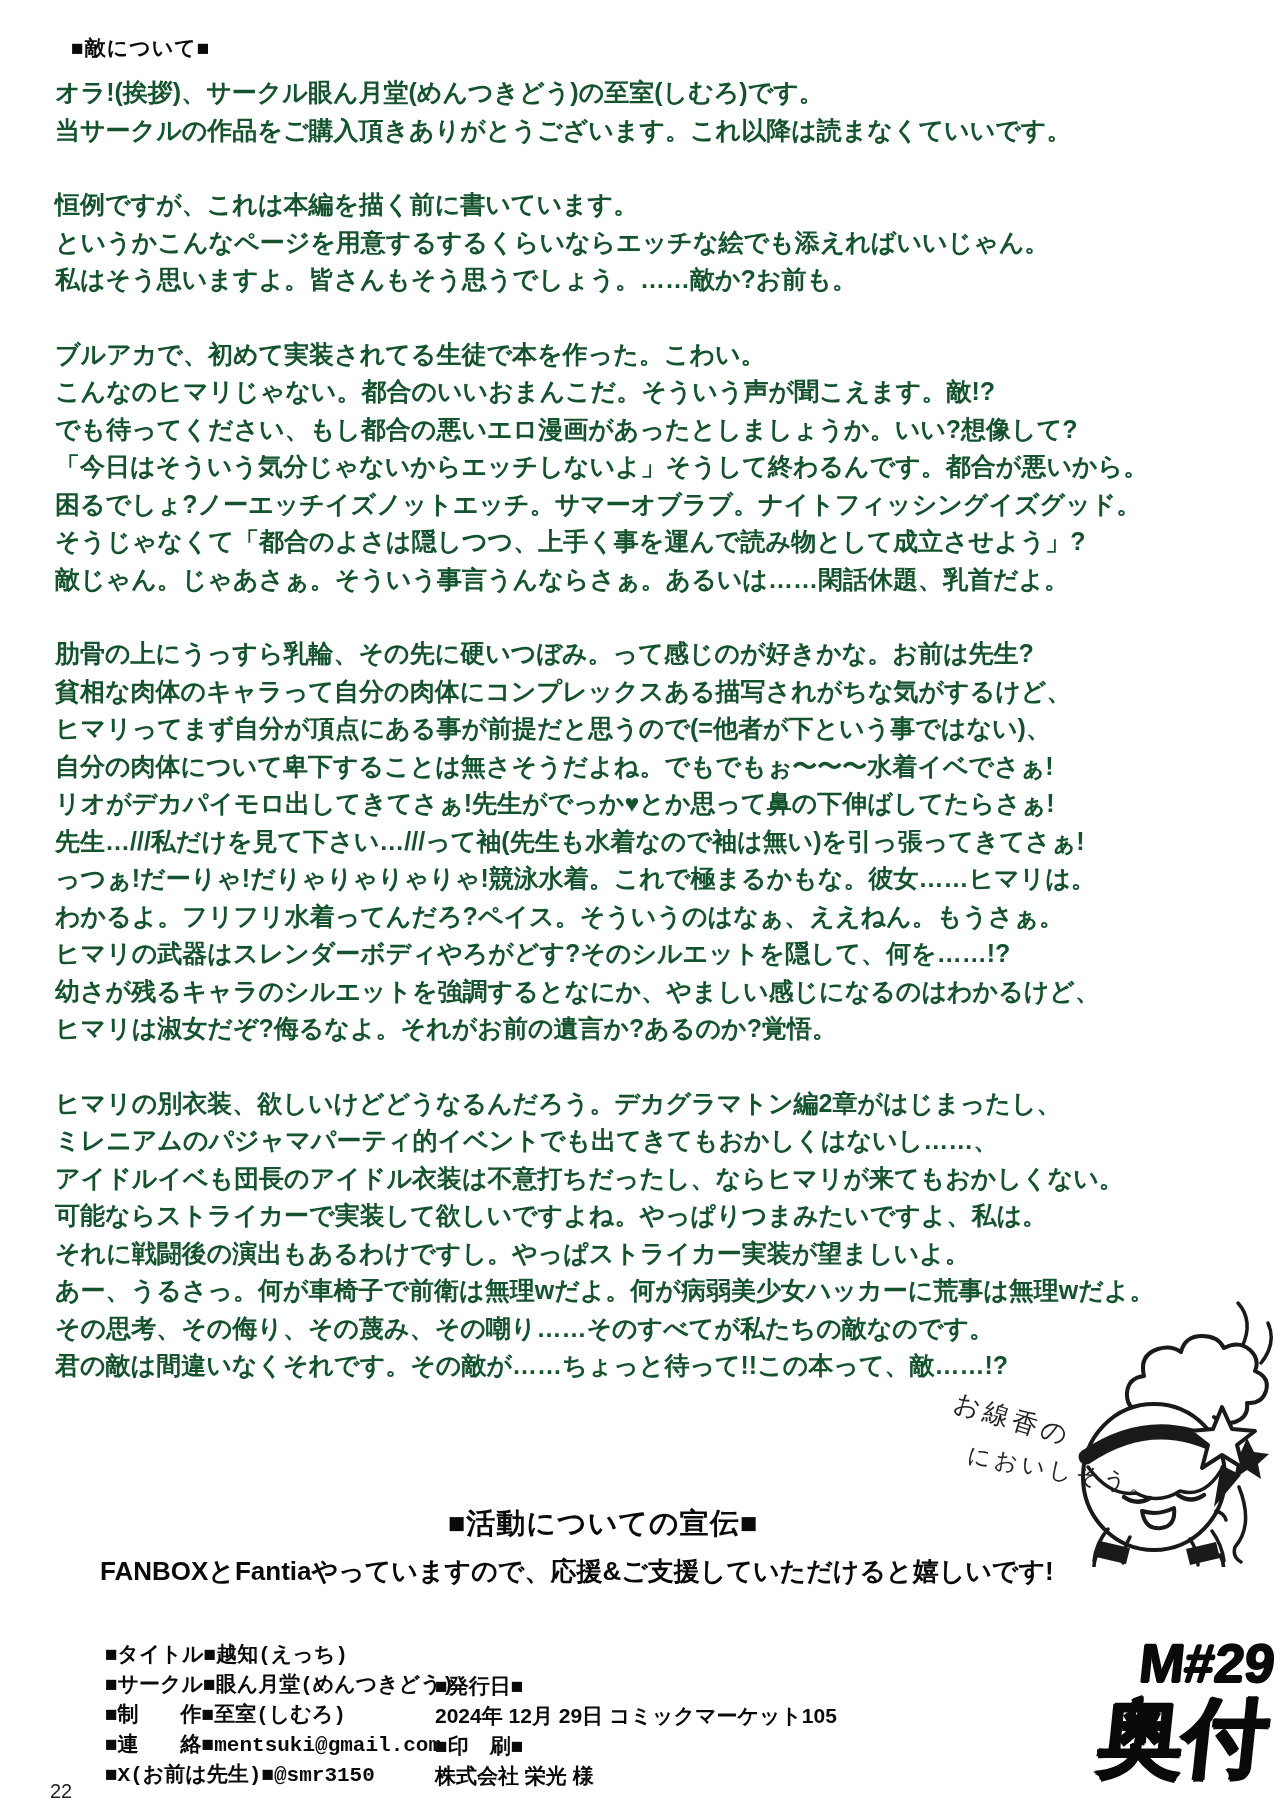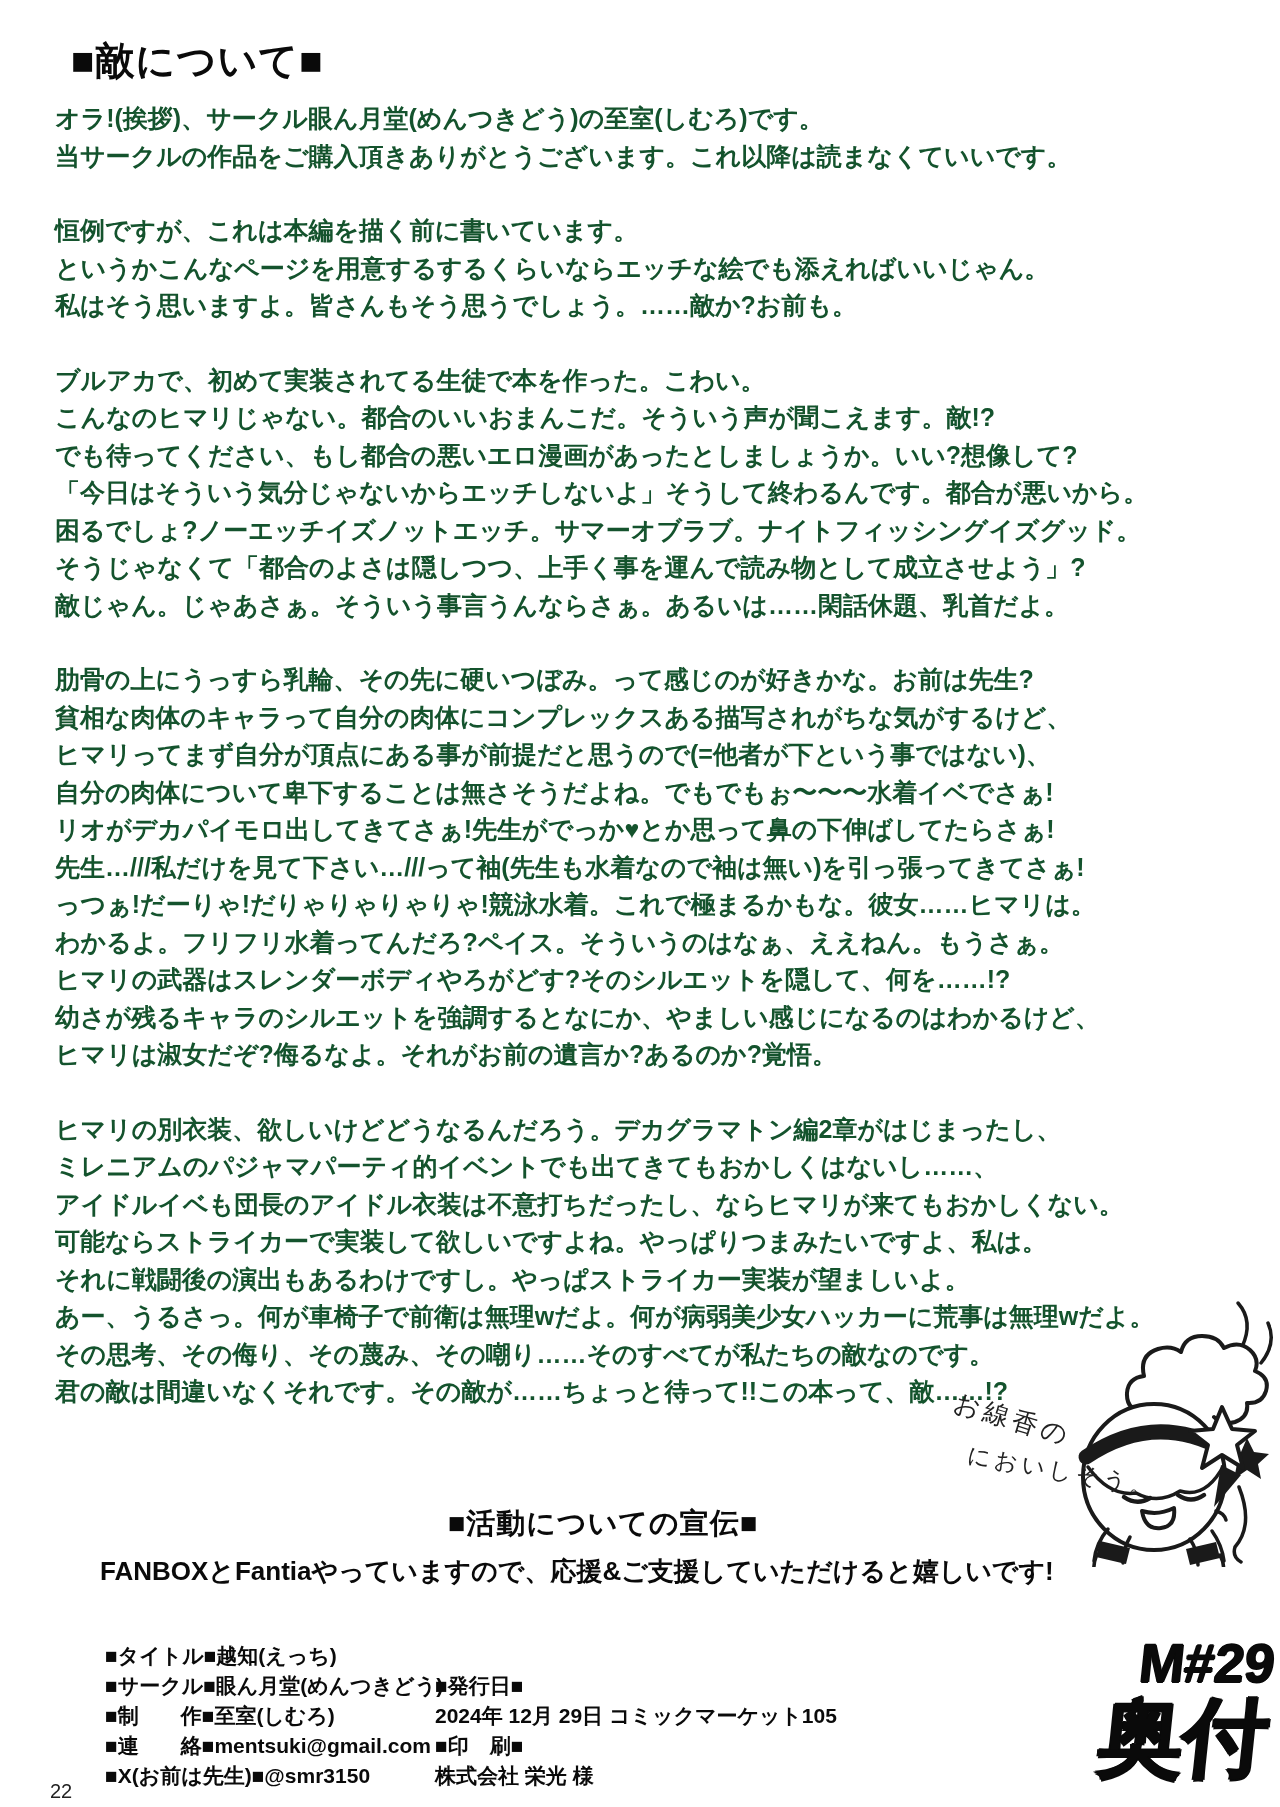"■敵について■" .main-text h1 { font-size: 39px -> 21px }
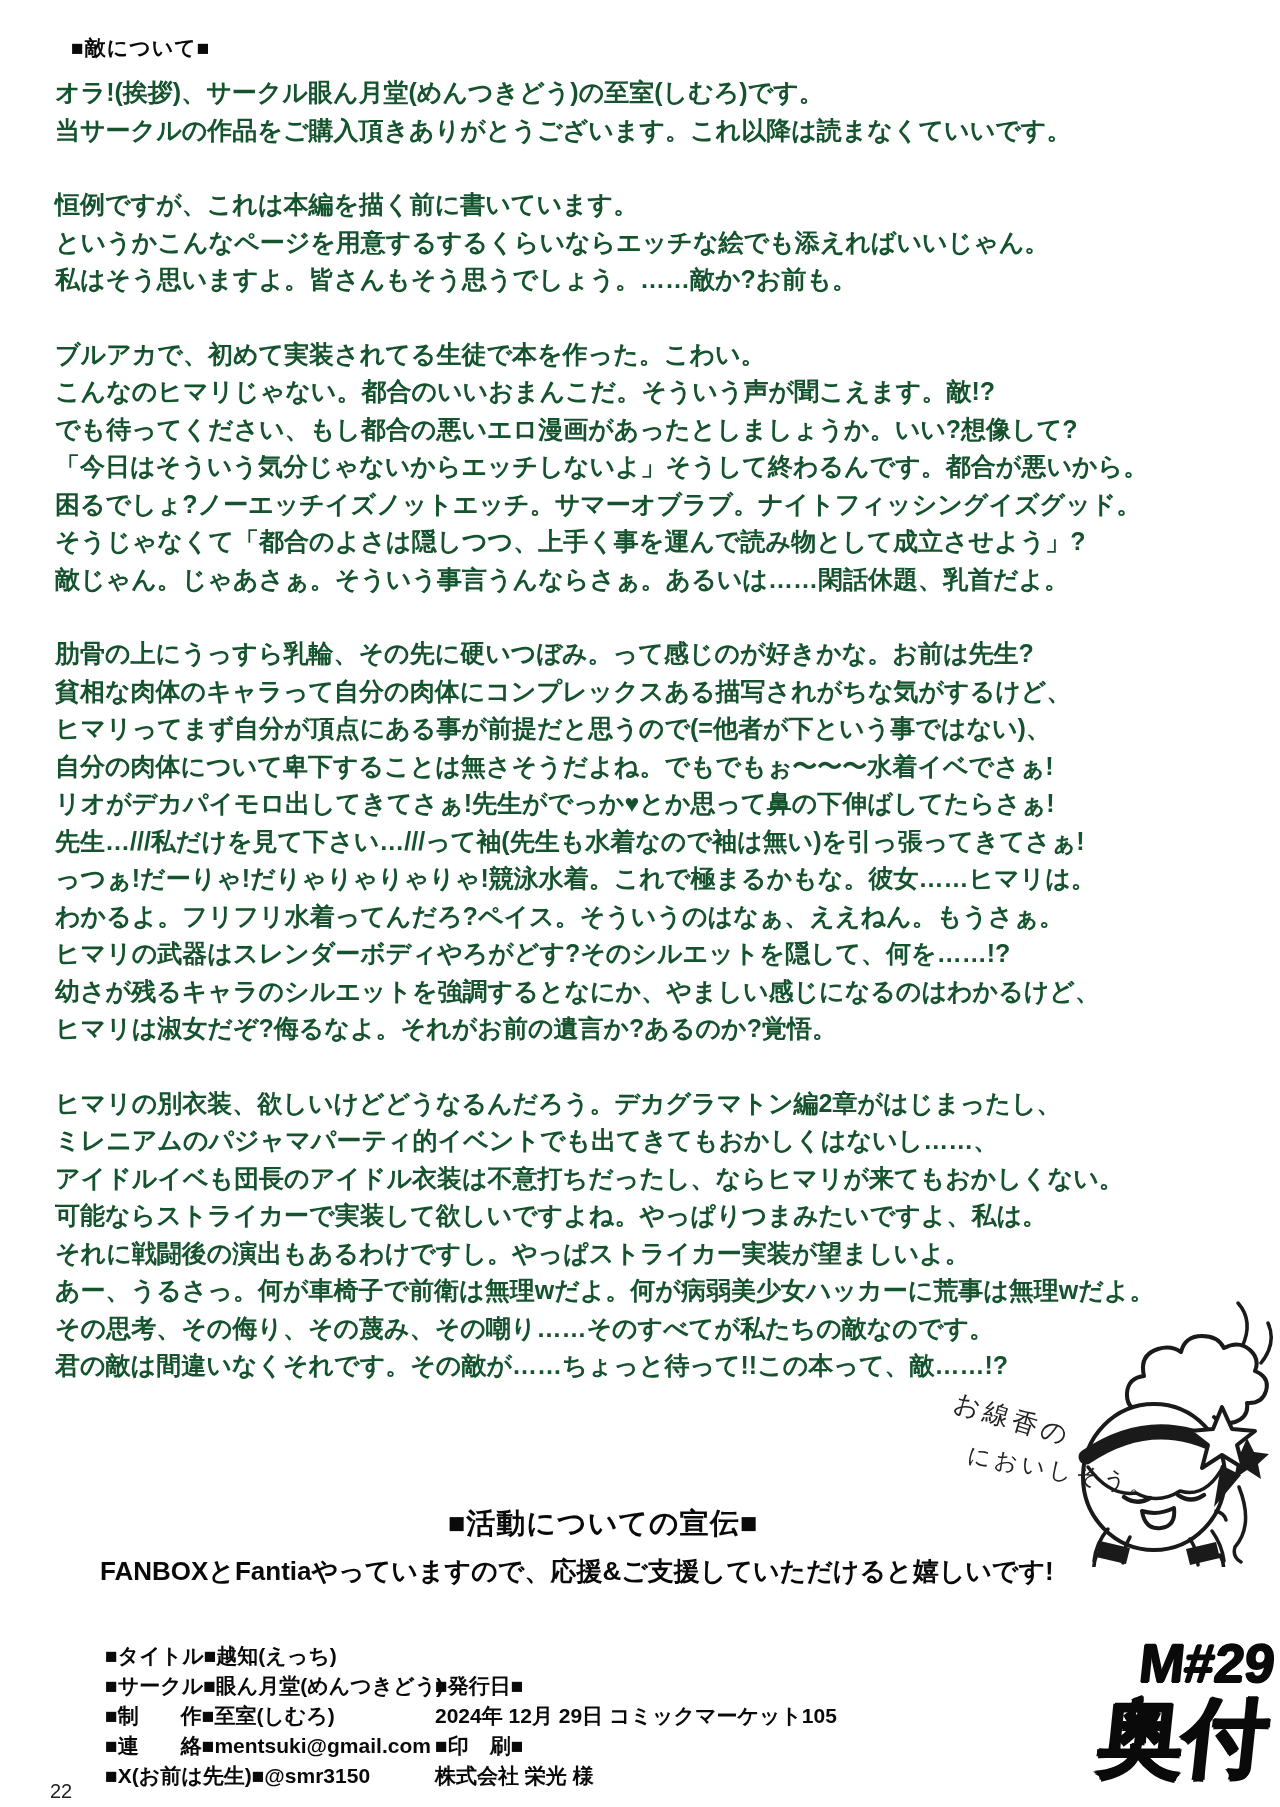"■タイトル■越知(えっち)" .colophon-left .crow { font-family: none -> Liberation Mono, monospace }
